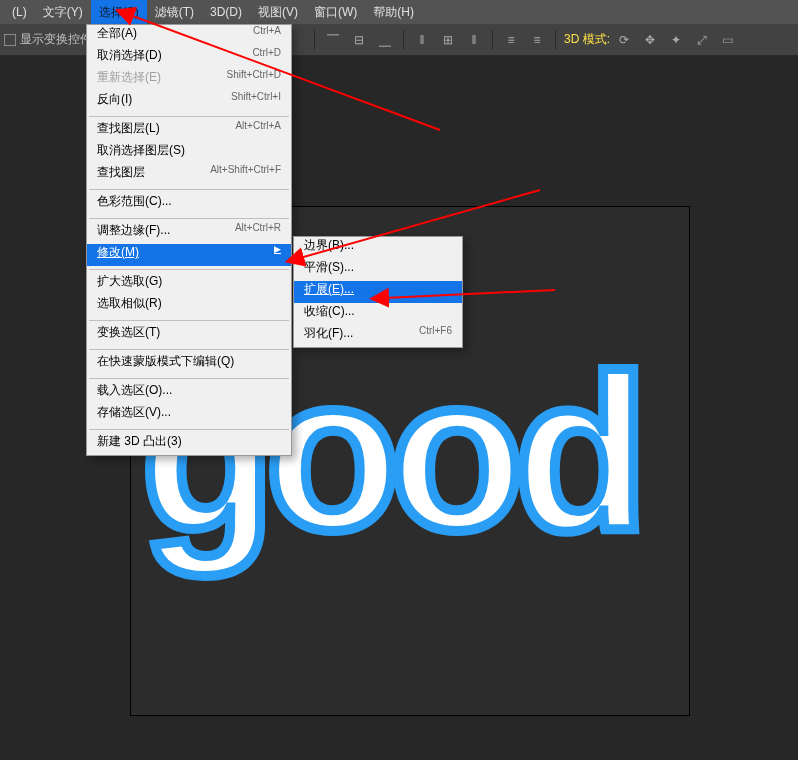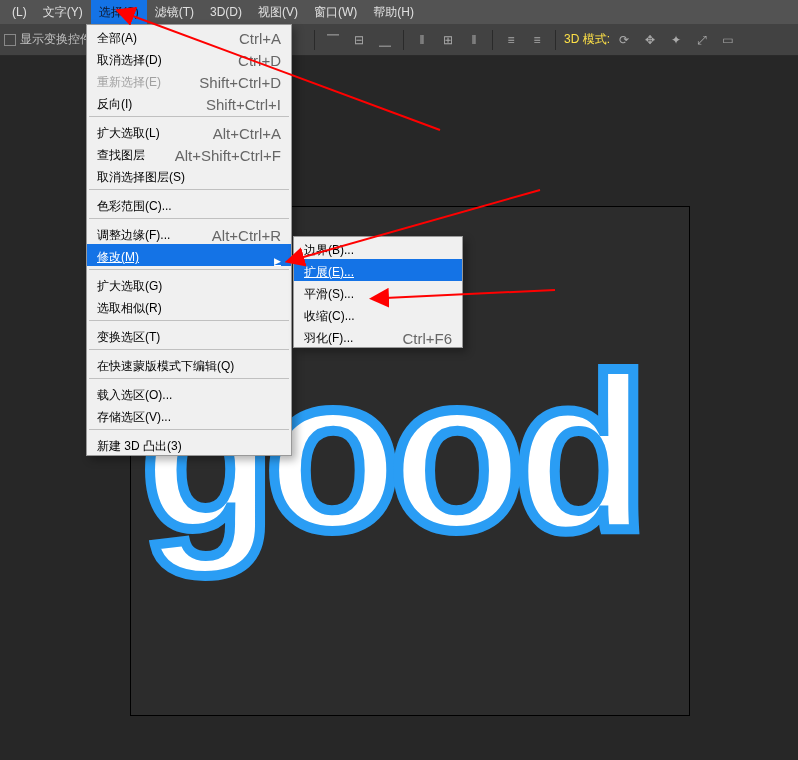"全部(A)" .menu-item { align-items: flex-end -> flex-start }
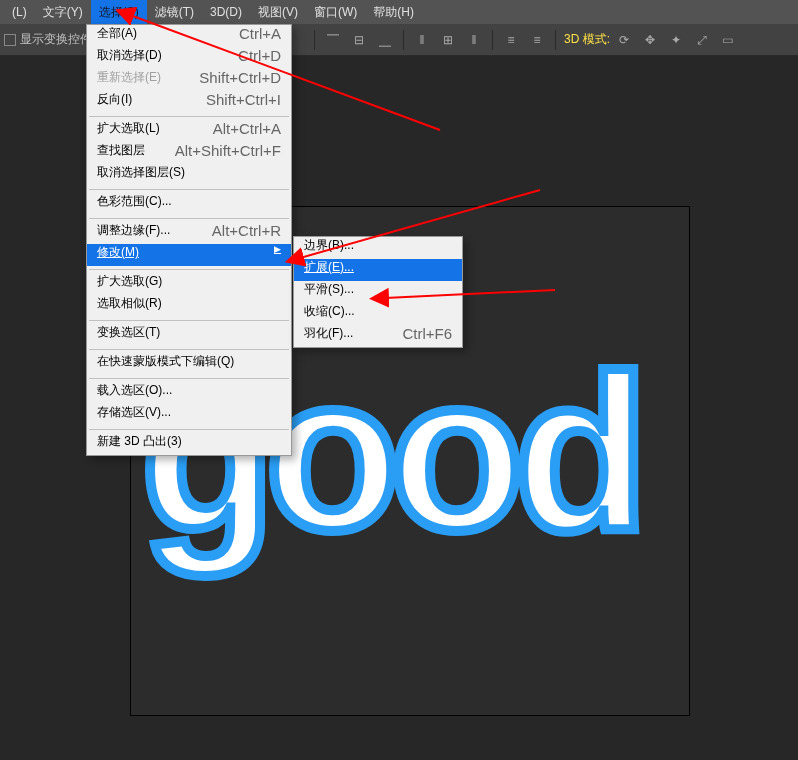"Ctrl+A" .menu-shortcut { font-size: 15px -> 10px }
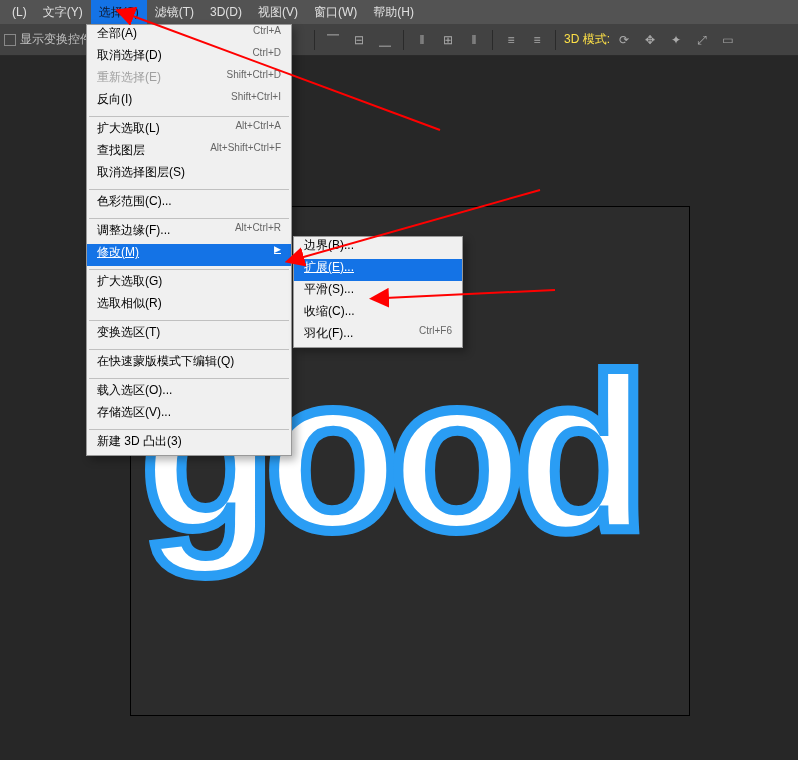"扩大选取(L)" span { text: 扩大选取 -> 查找图层 }
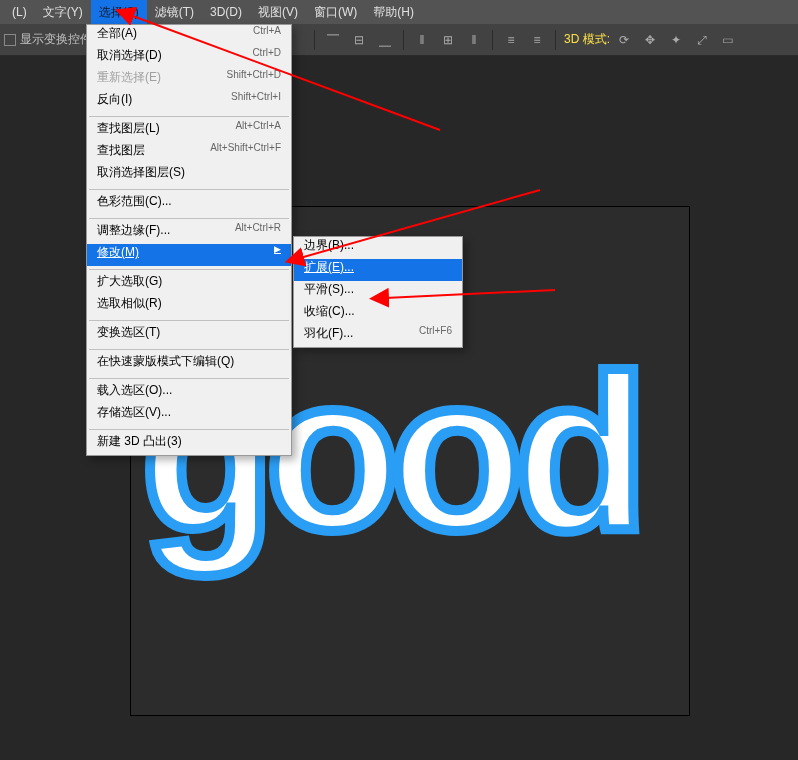"查找图层" div.menu-item { order: before "取消选择图层(S)" -> after "取消选择图层(S)" }
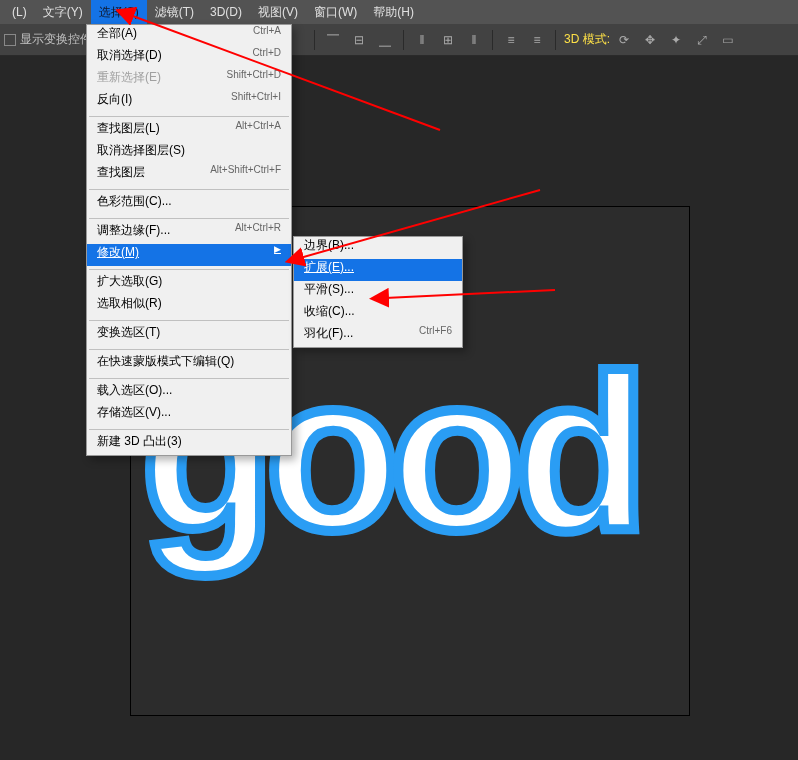"扩展(E)..." div.menu-item { order: before "平滑(S)..." -> after "平滑(S)..." }
